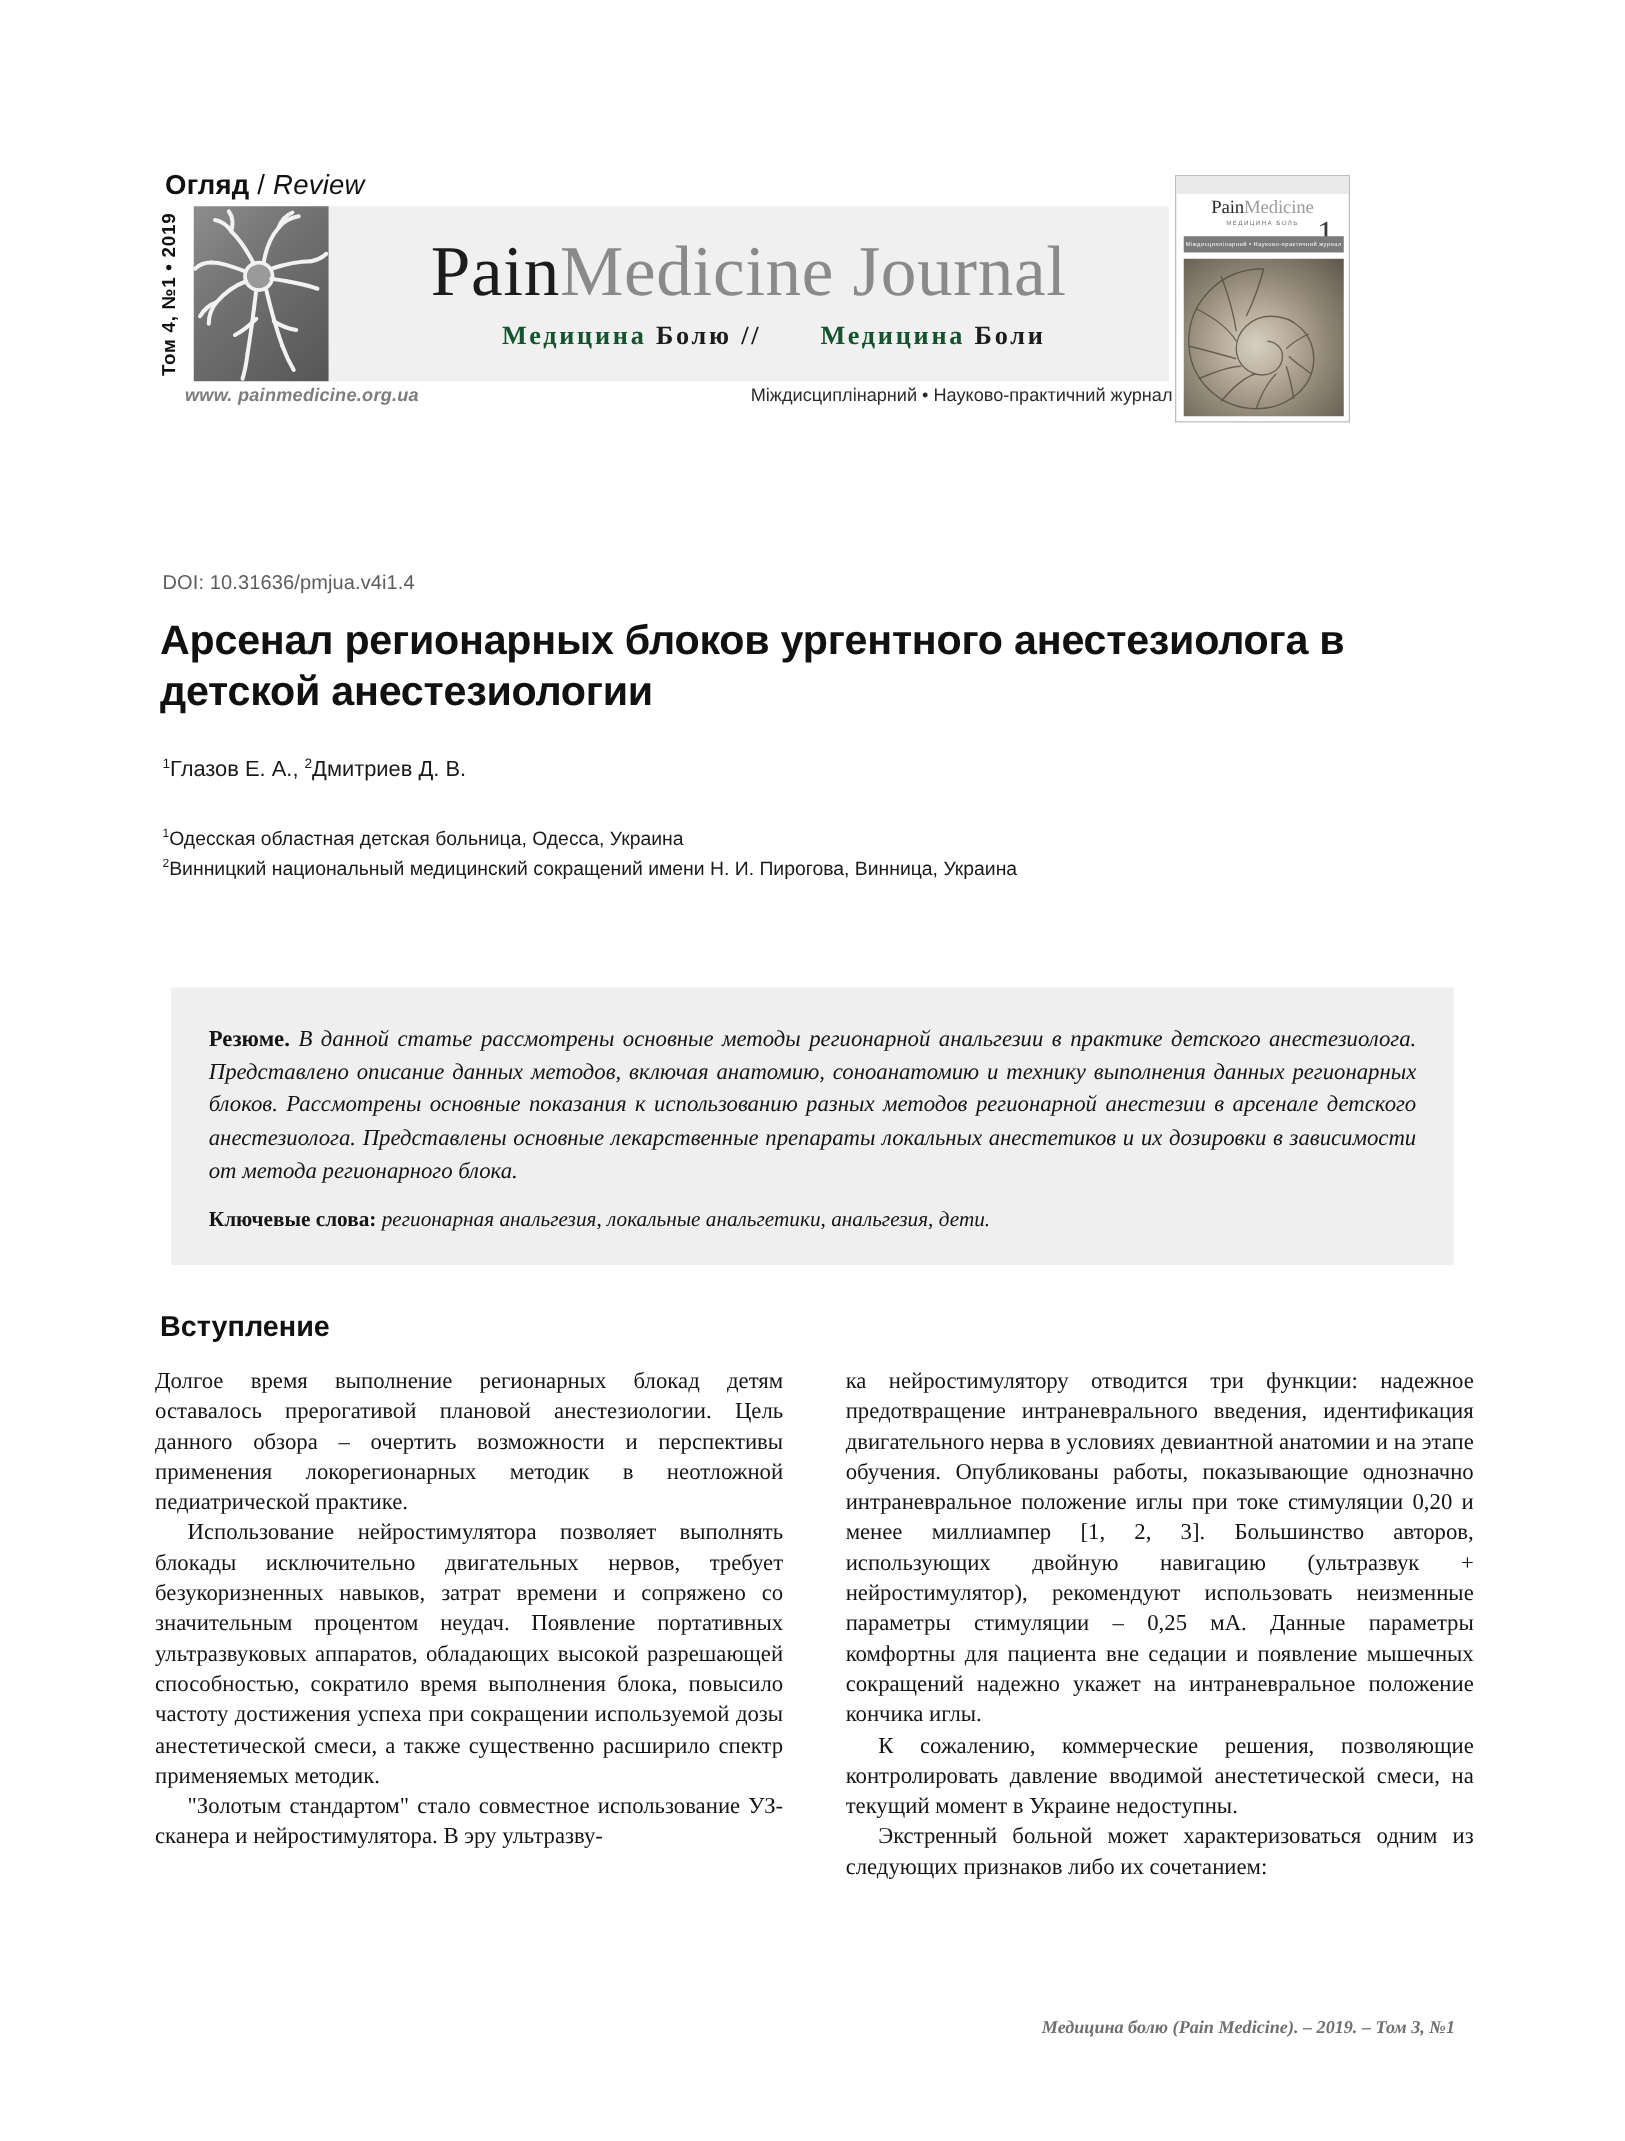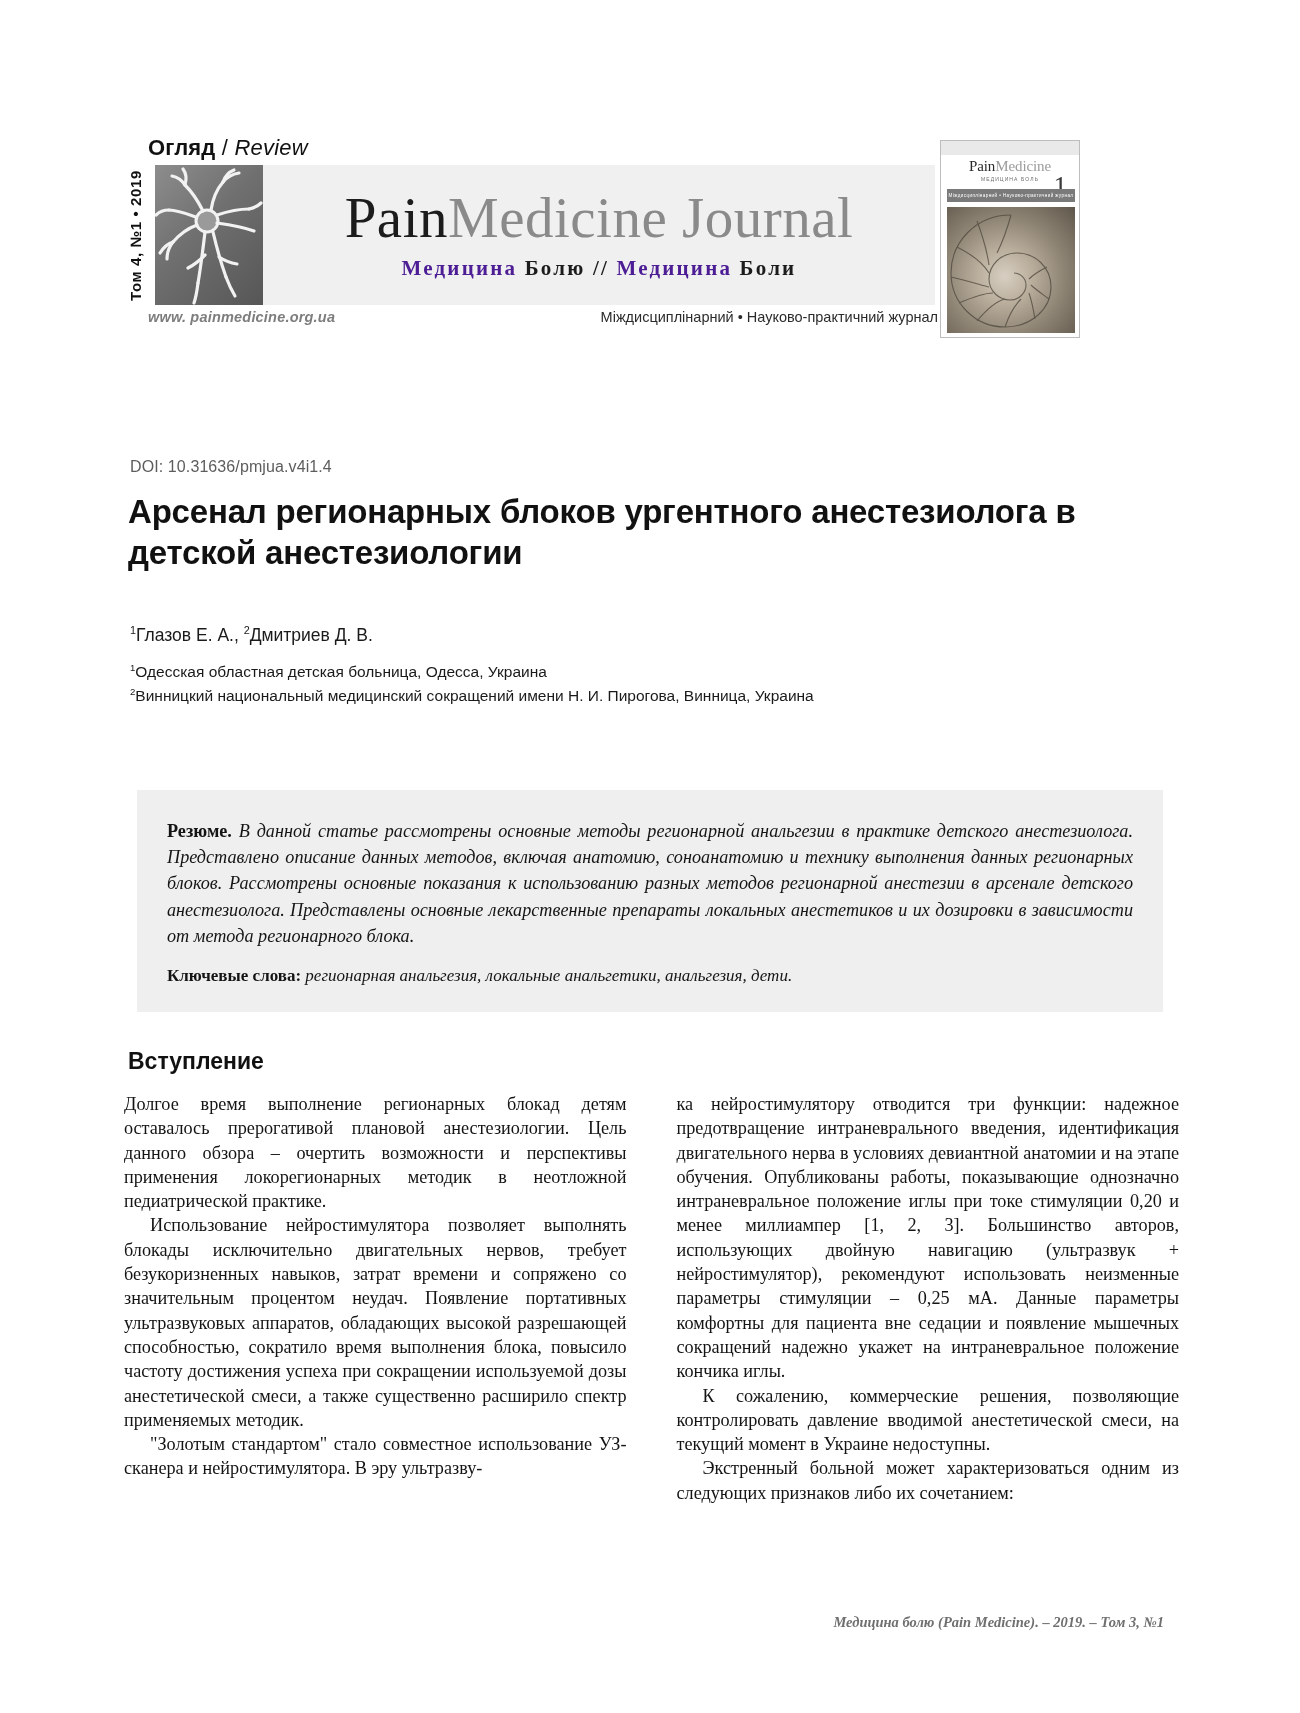"Огляд / Review" .review-label { left: 148px -> 132px }
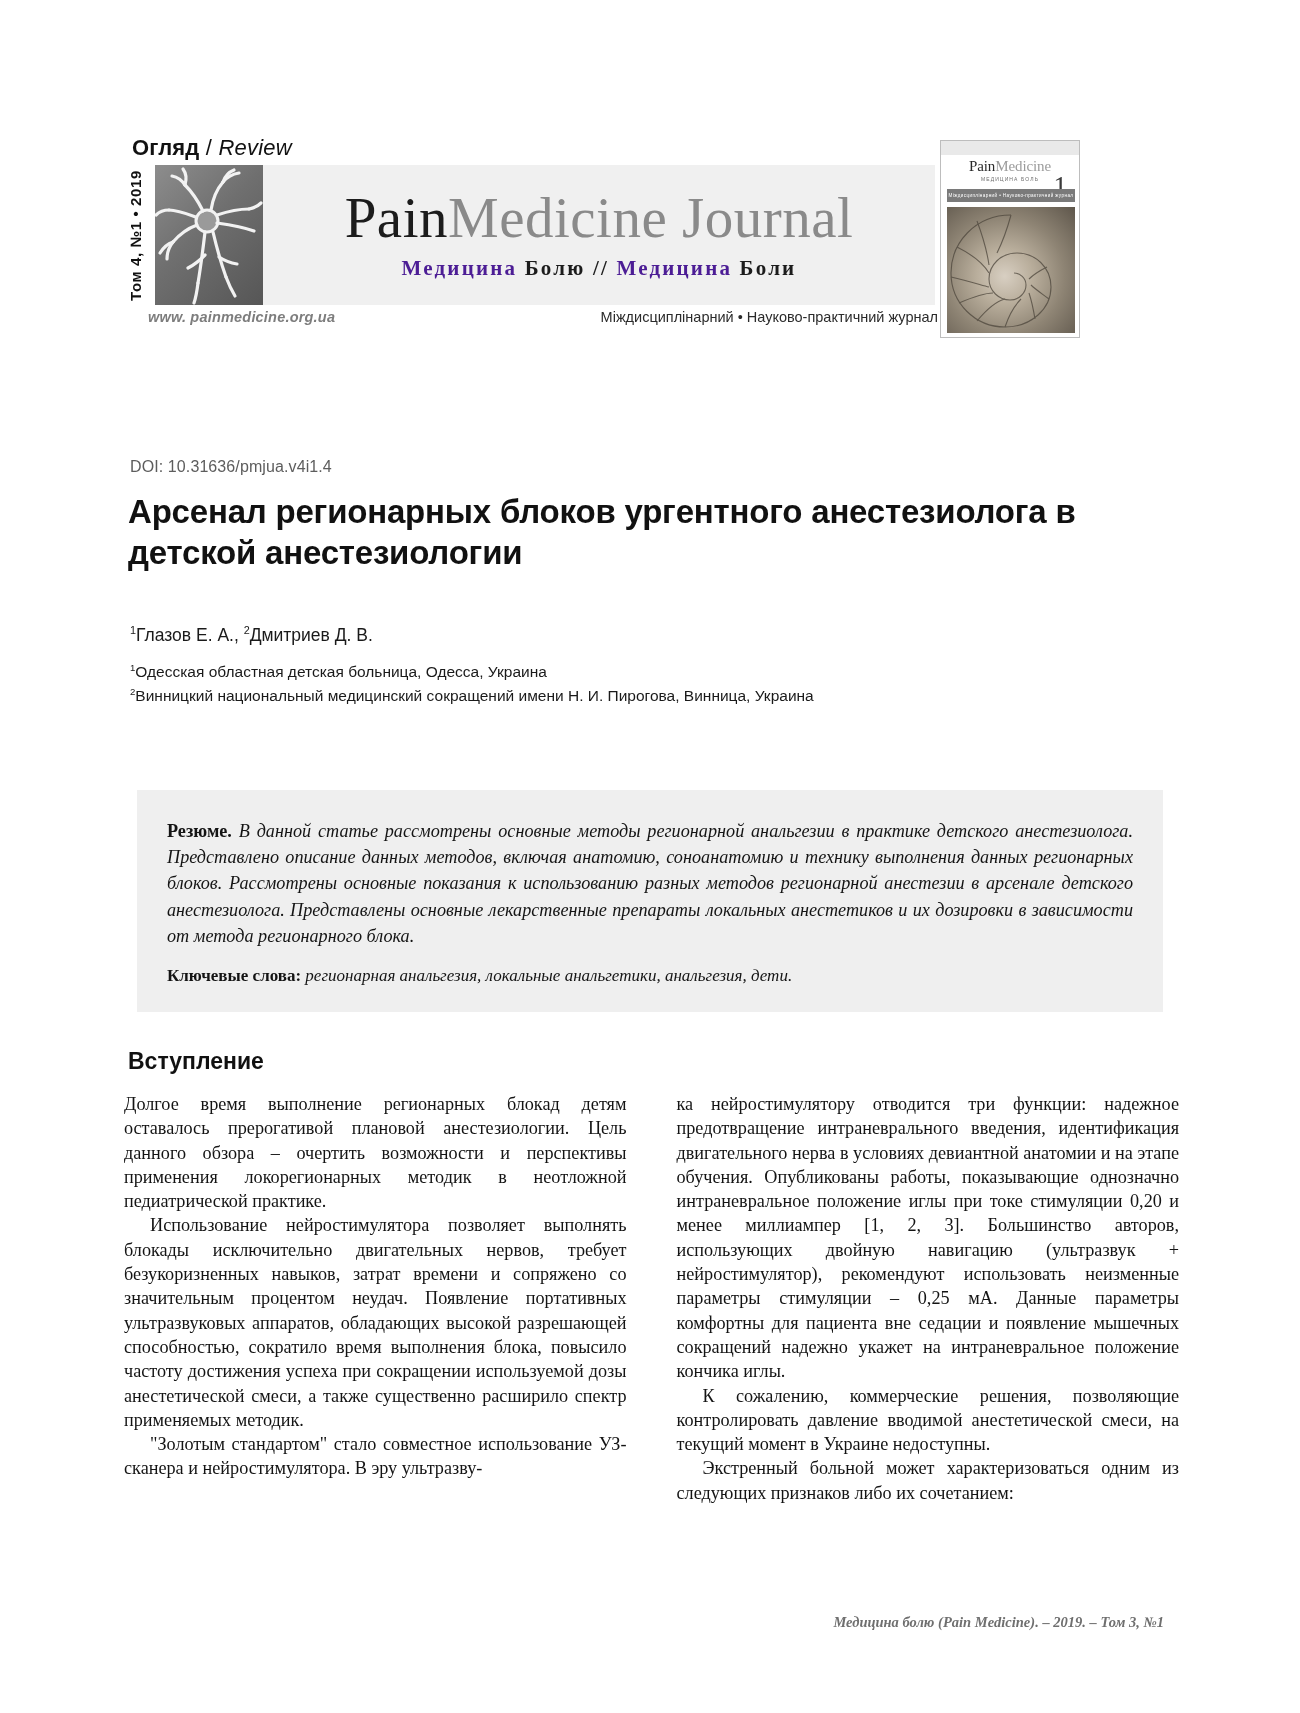"Медицина" .journal-sub .gray { color: #4c1d95 -> #14532d; margin-left: none -> 40px }
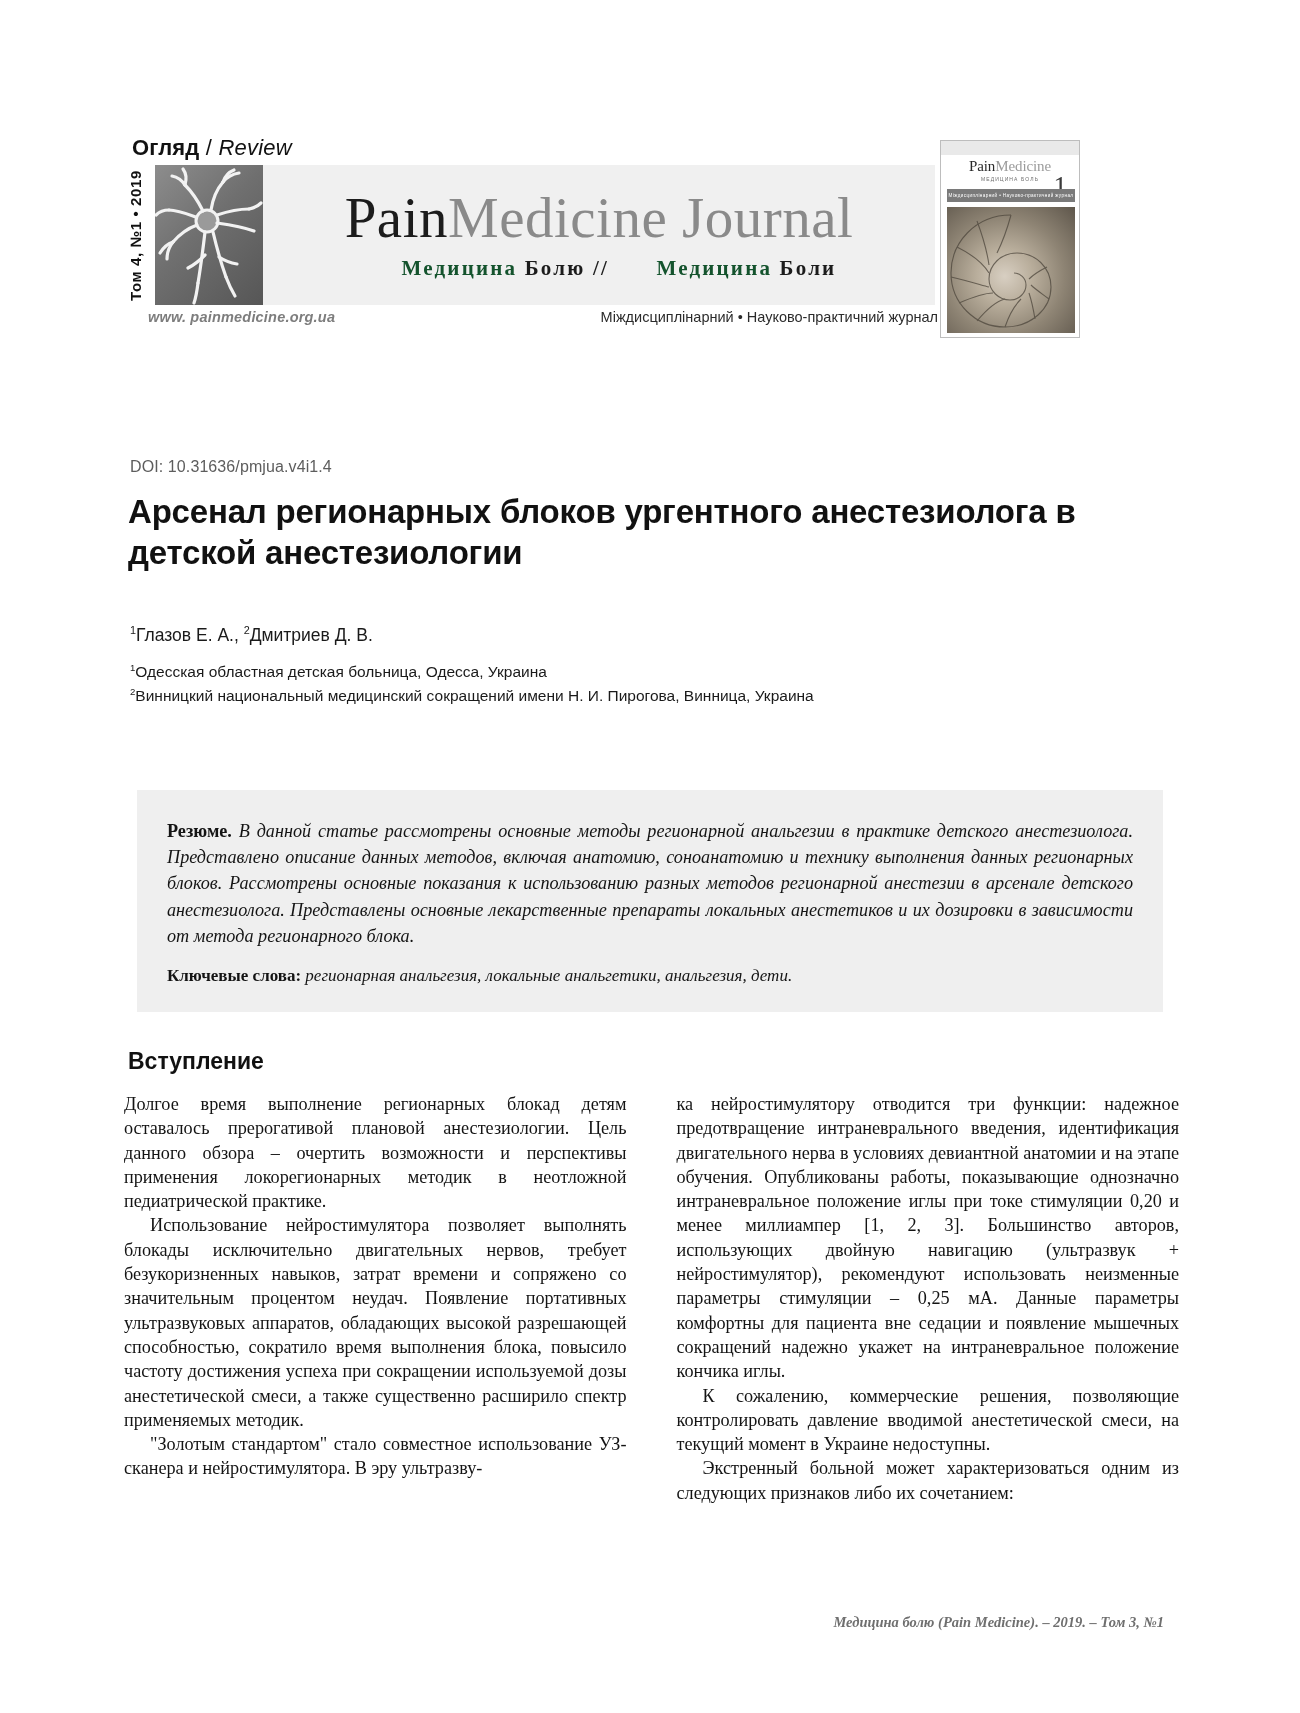"1Глазов Е. А., 2Дмитриев Д." .authors { margin-top: 20px -> none }
